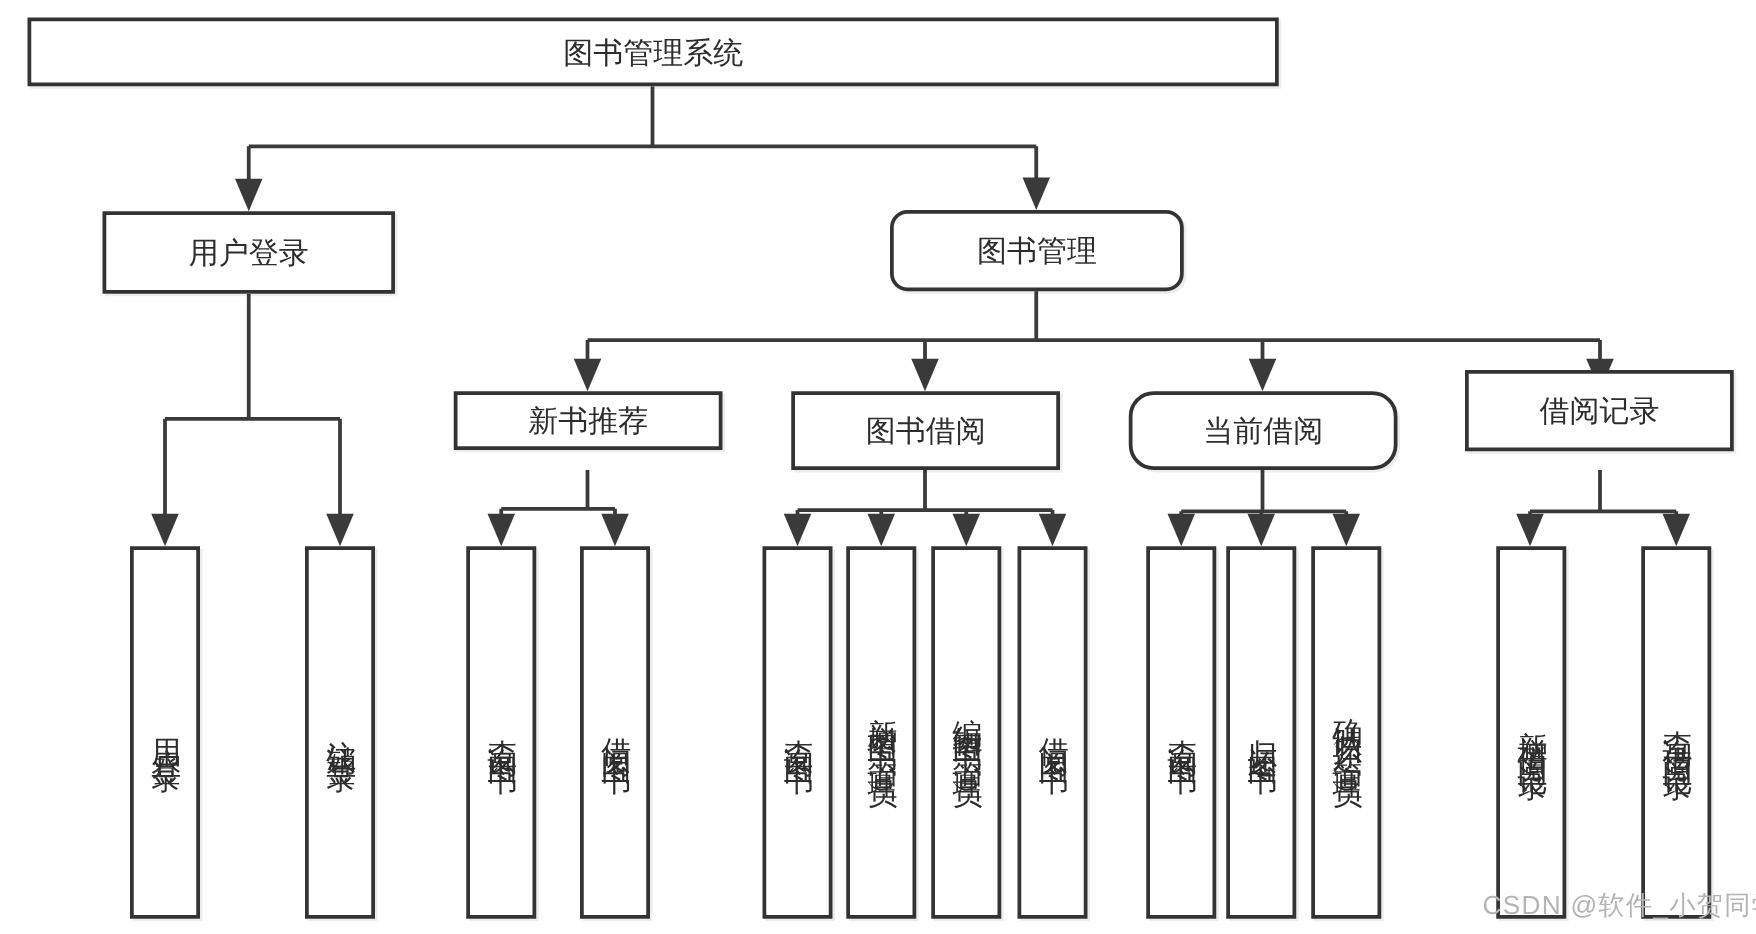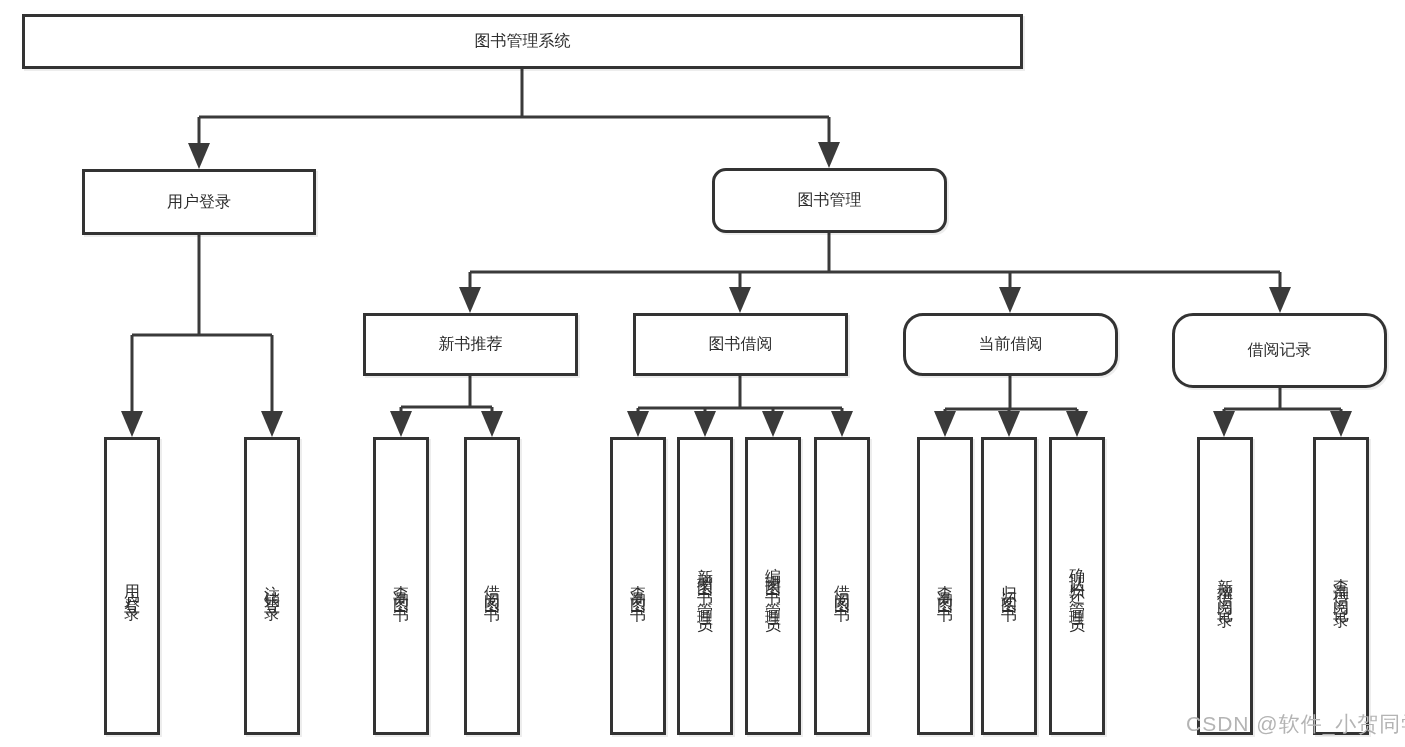"图书管理系统" .box { font-size: 16px -> 24px }
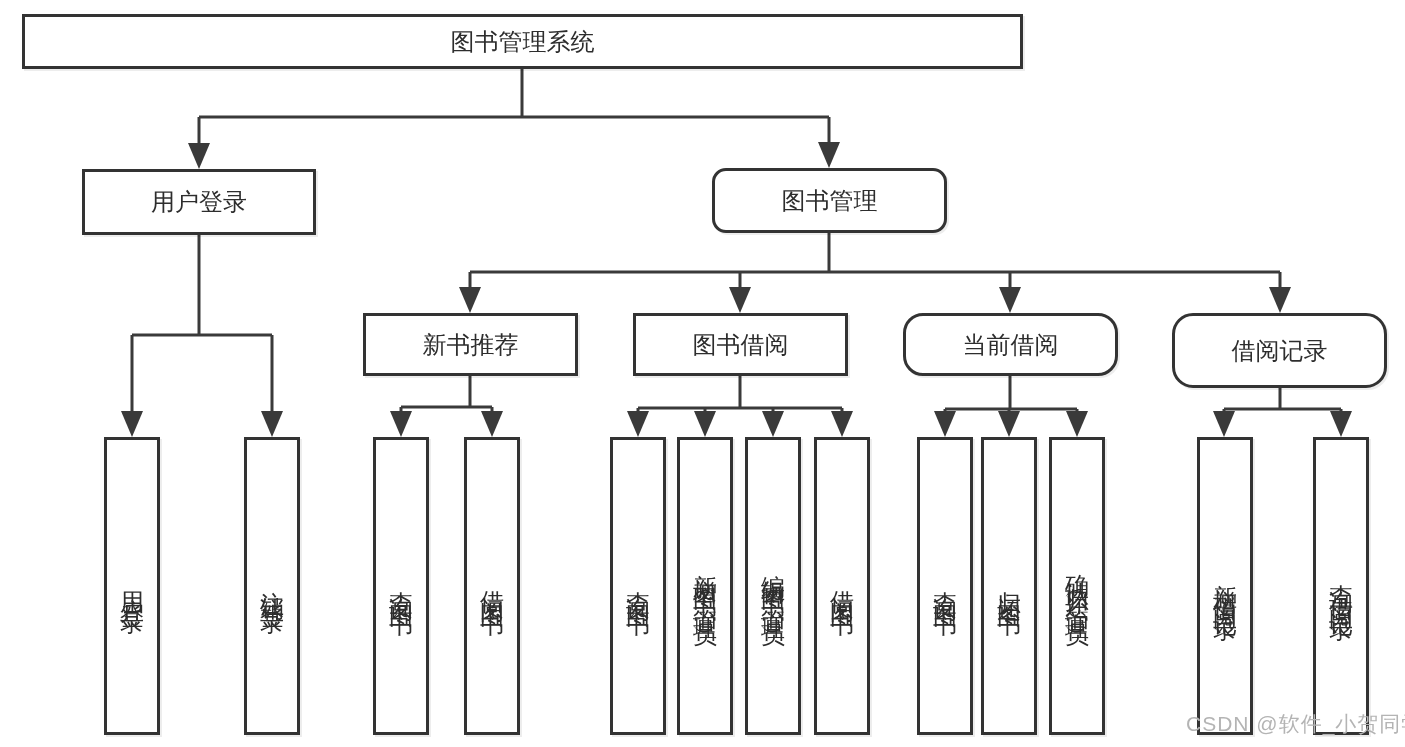"新书推荐" div.box { height: 63px -> 47px }
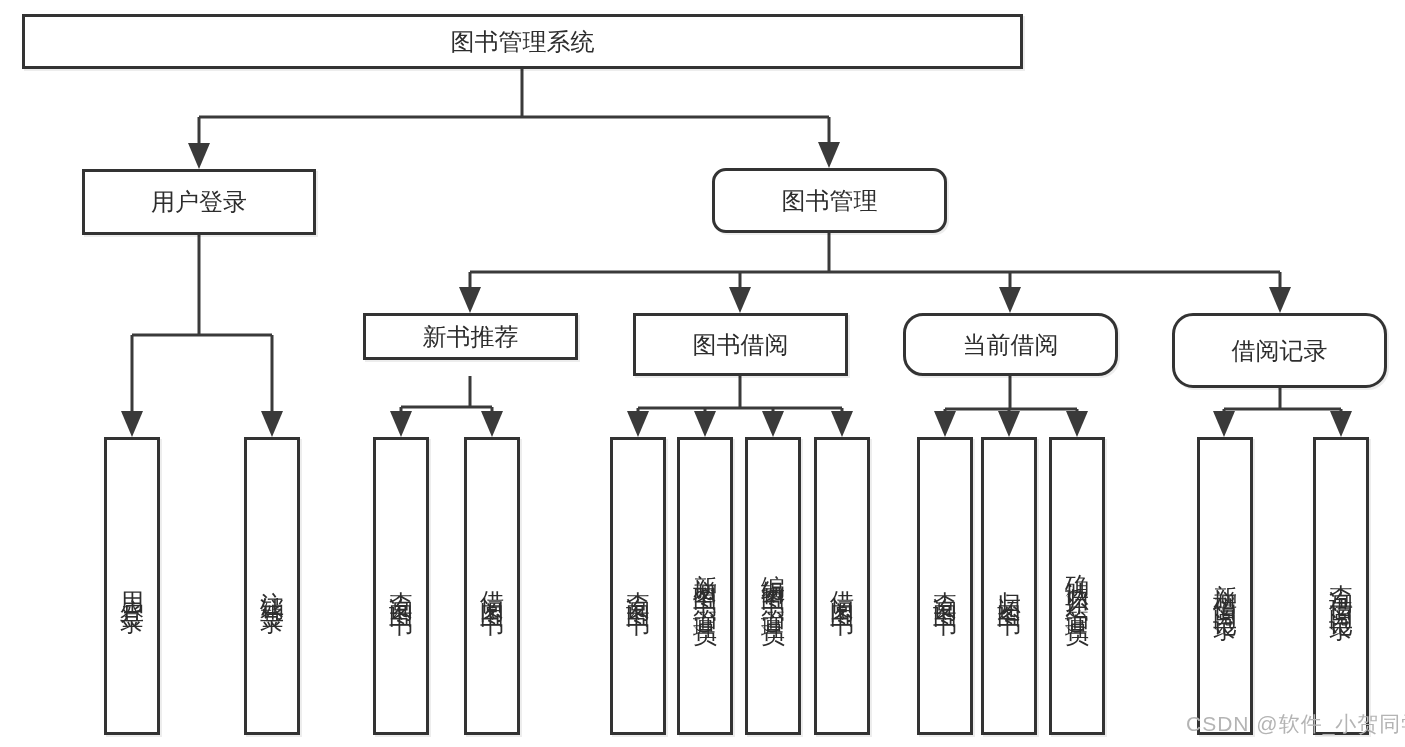"借阅记录" div.box { border-radius: 21px -> none; height: 75px -> 65px; top: 313px -> 296px }
